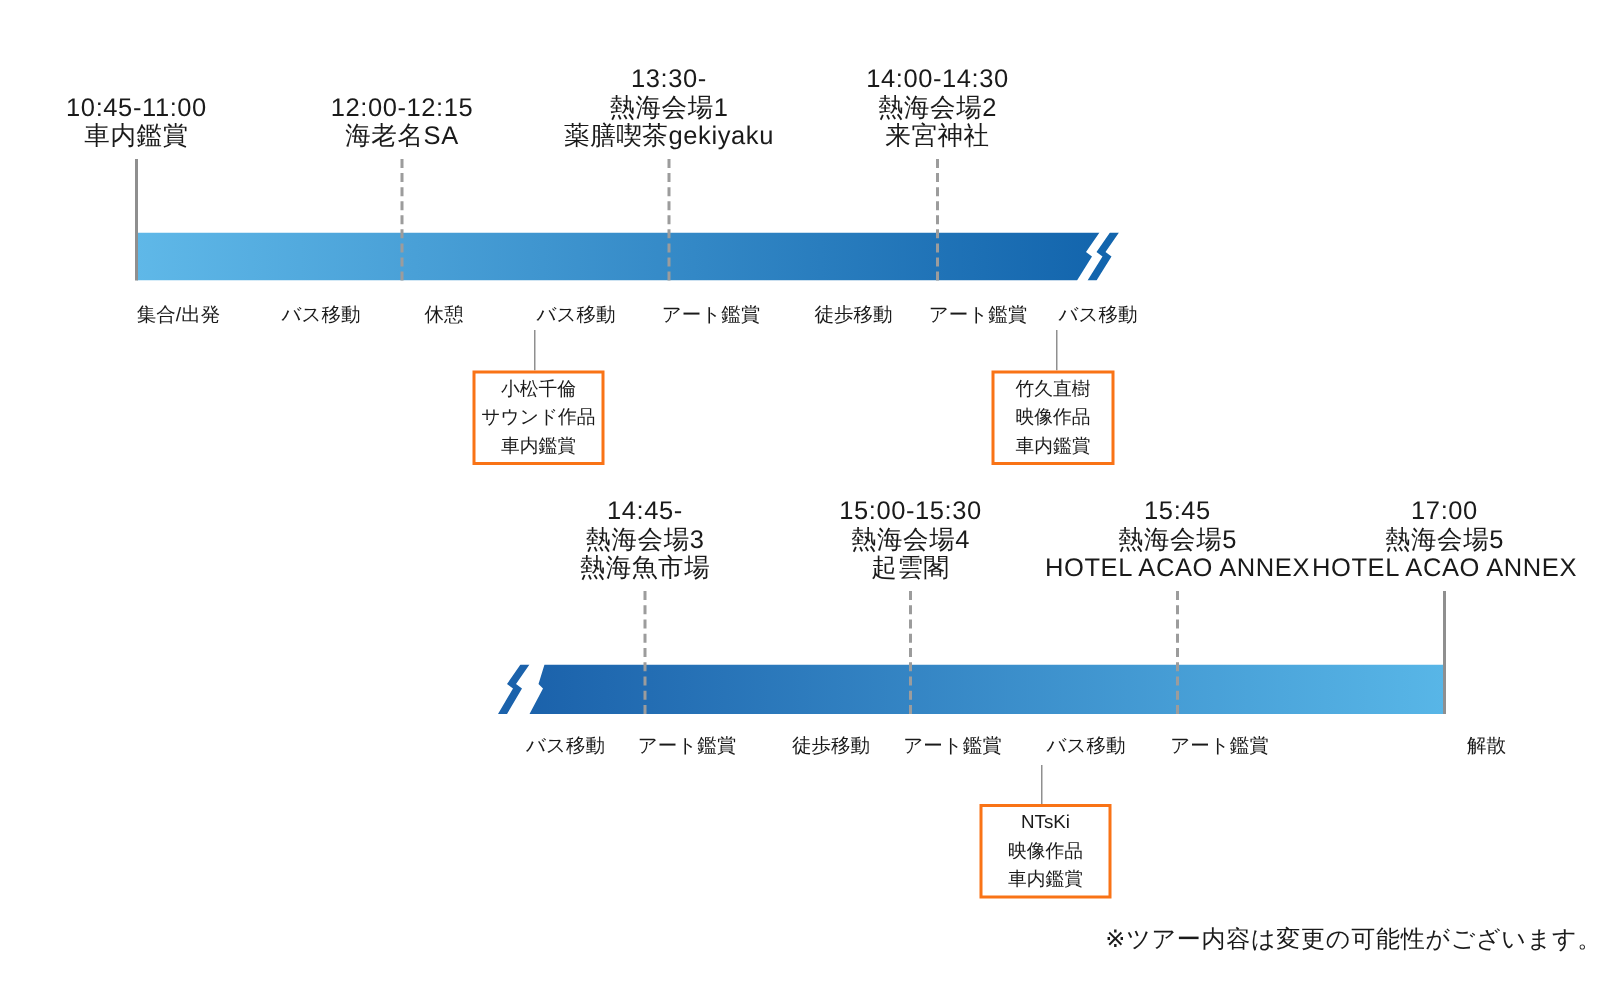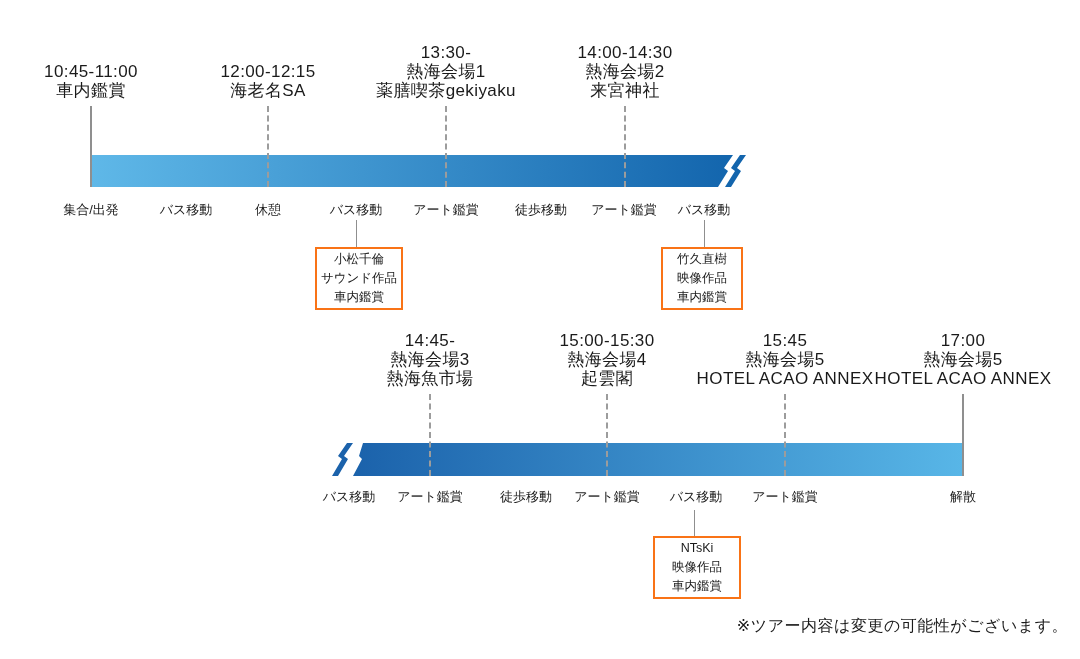"集合/出発" .activity-label { margin-left: none -> 28px }
